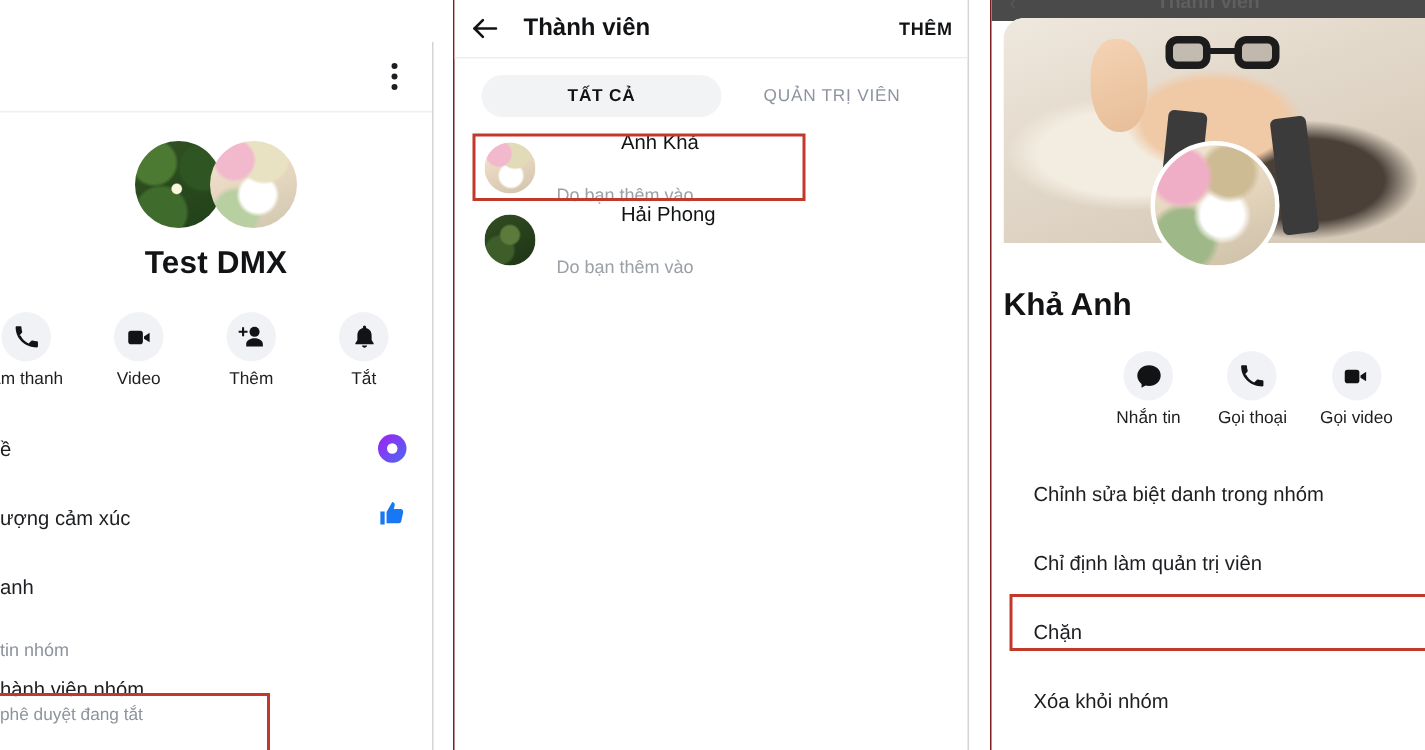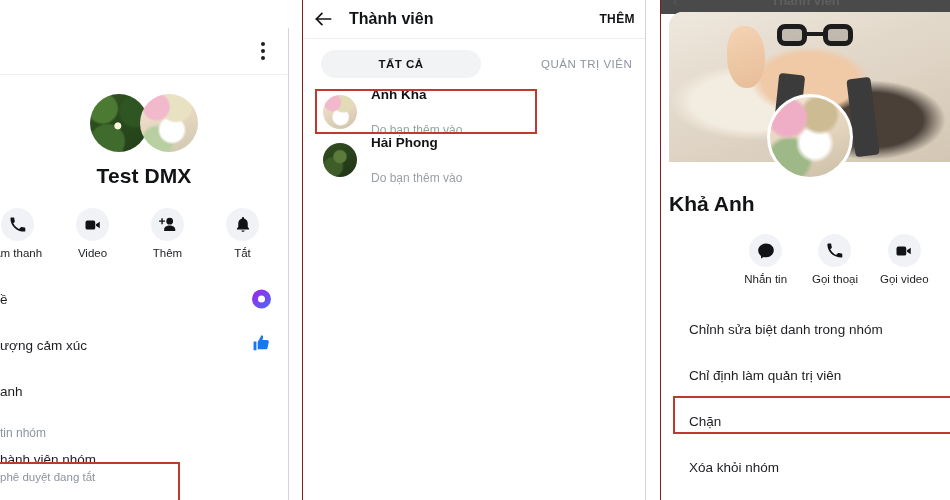"TẤT CẢ" .p2-tabs { gap: 32px -> none }
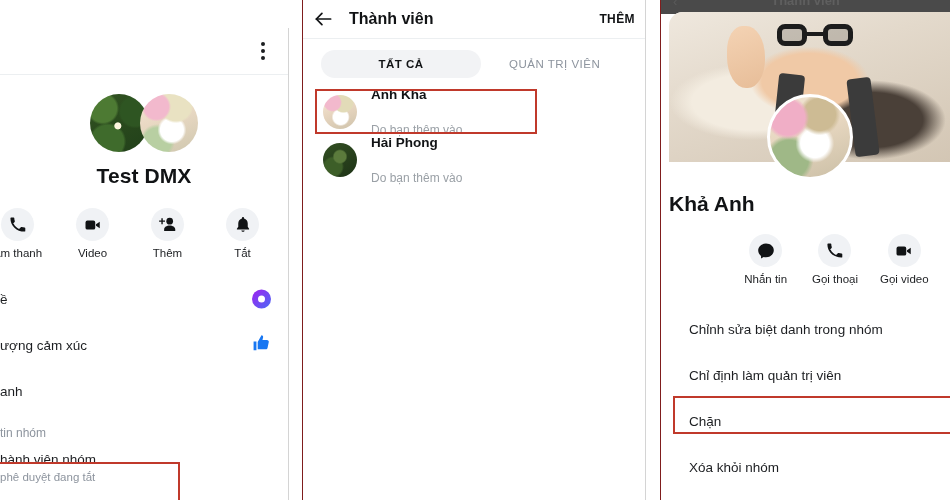"Anh Khả" .m-name { font-weight: bold -> normal; margin-left: none -> 43px }
